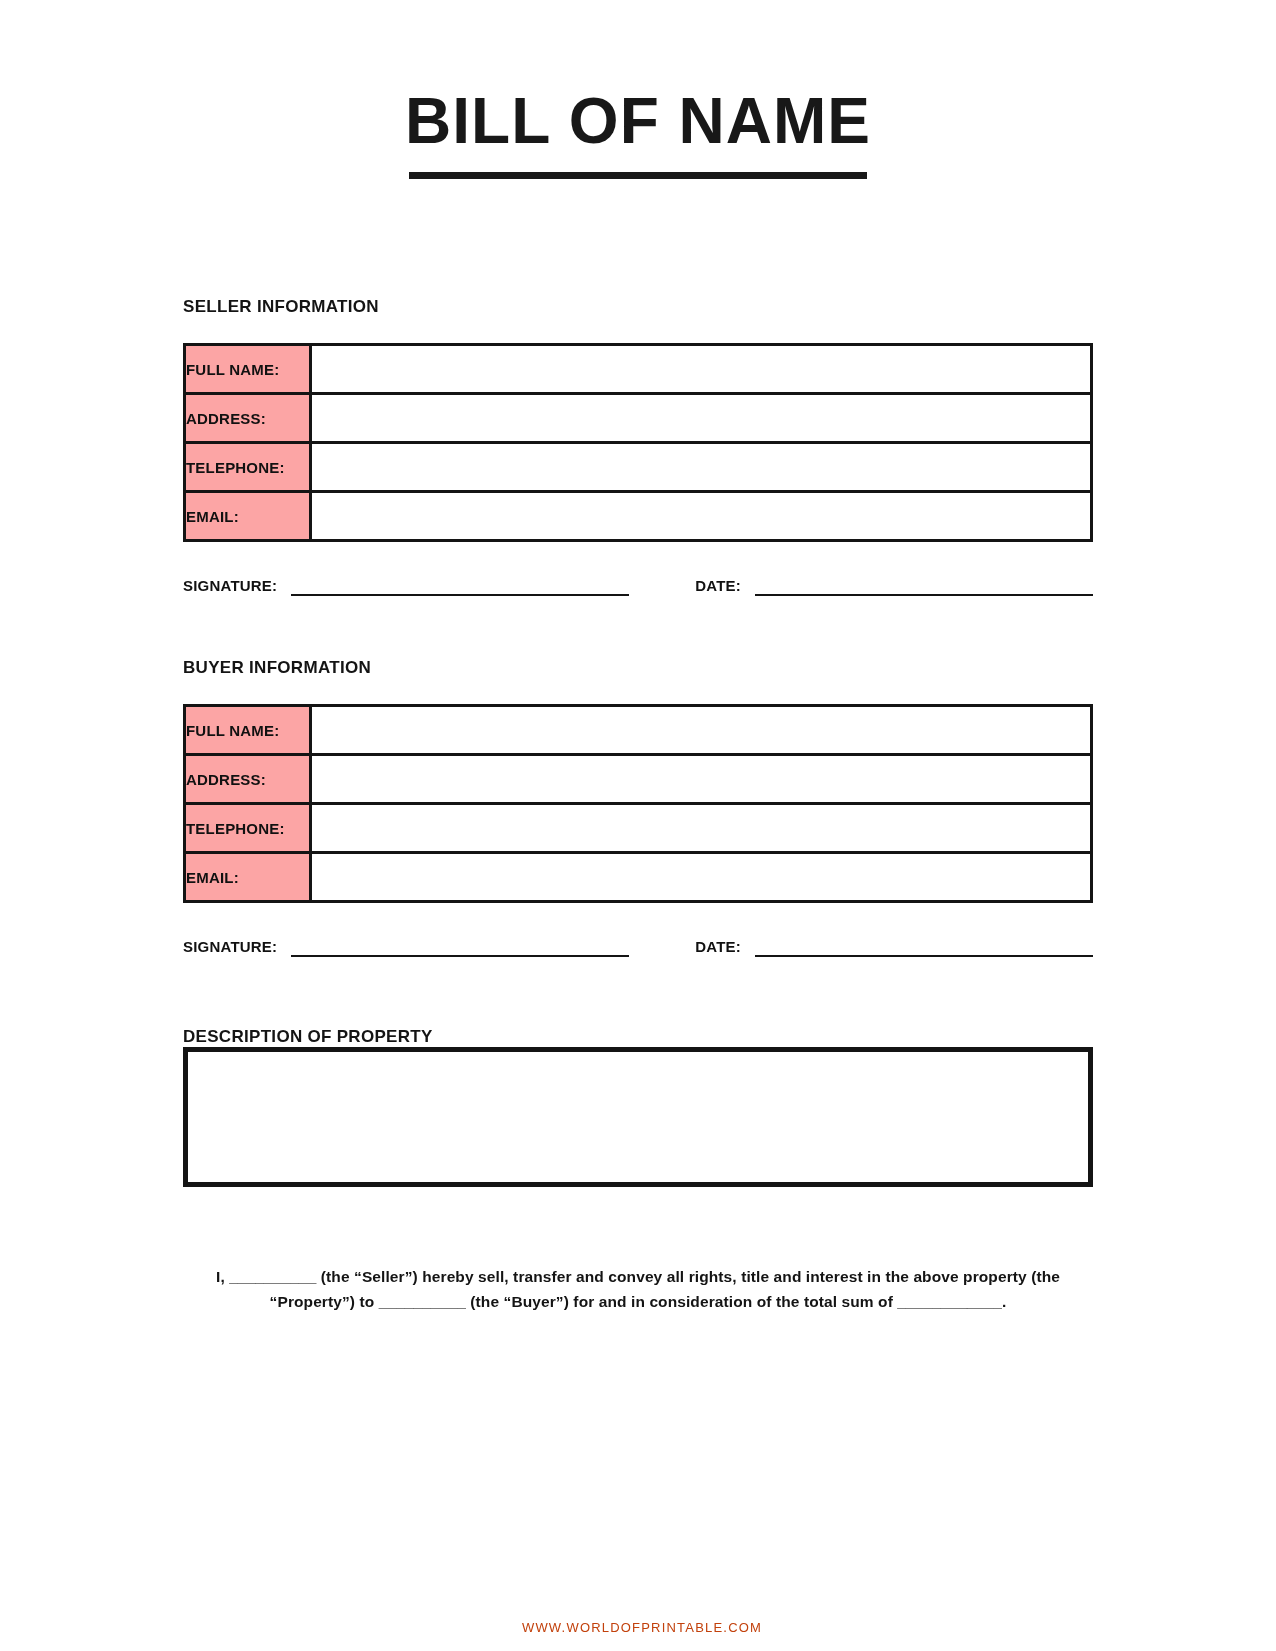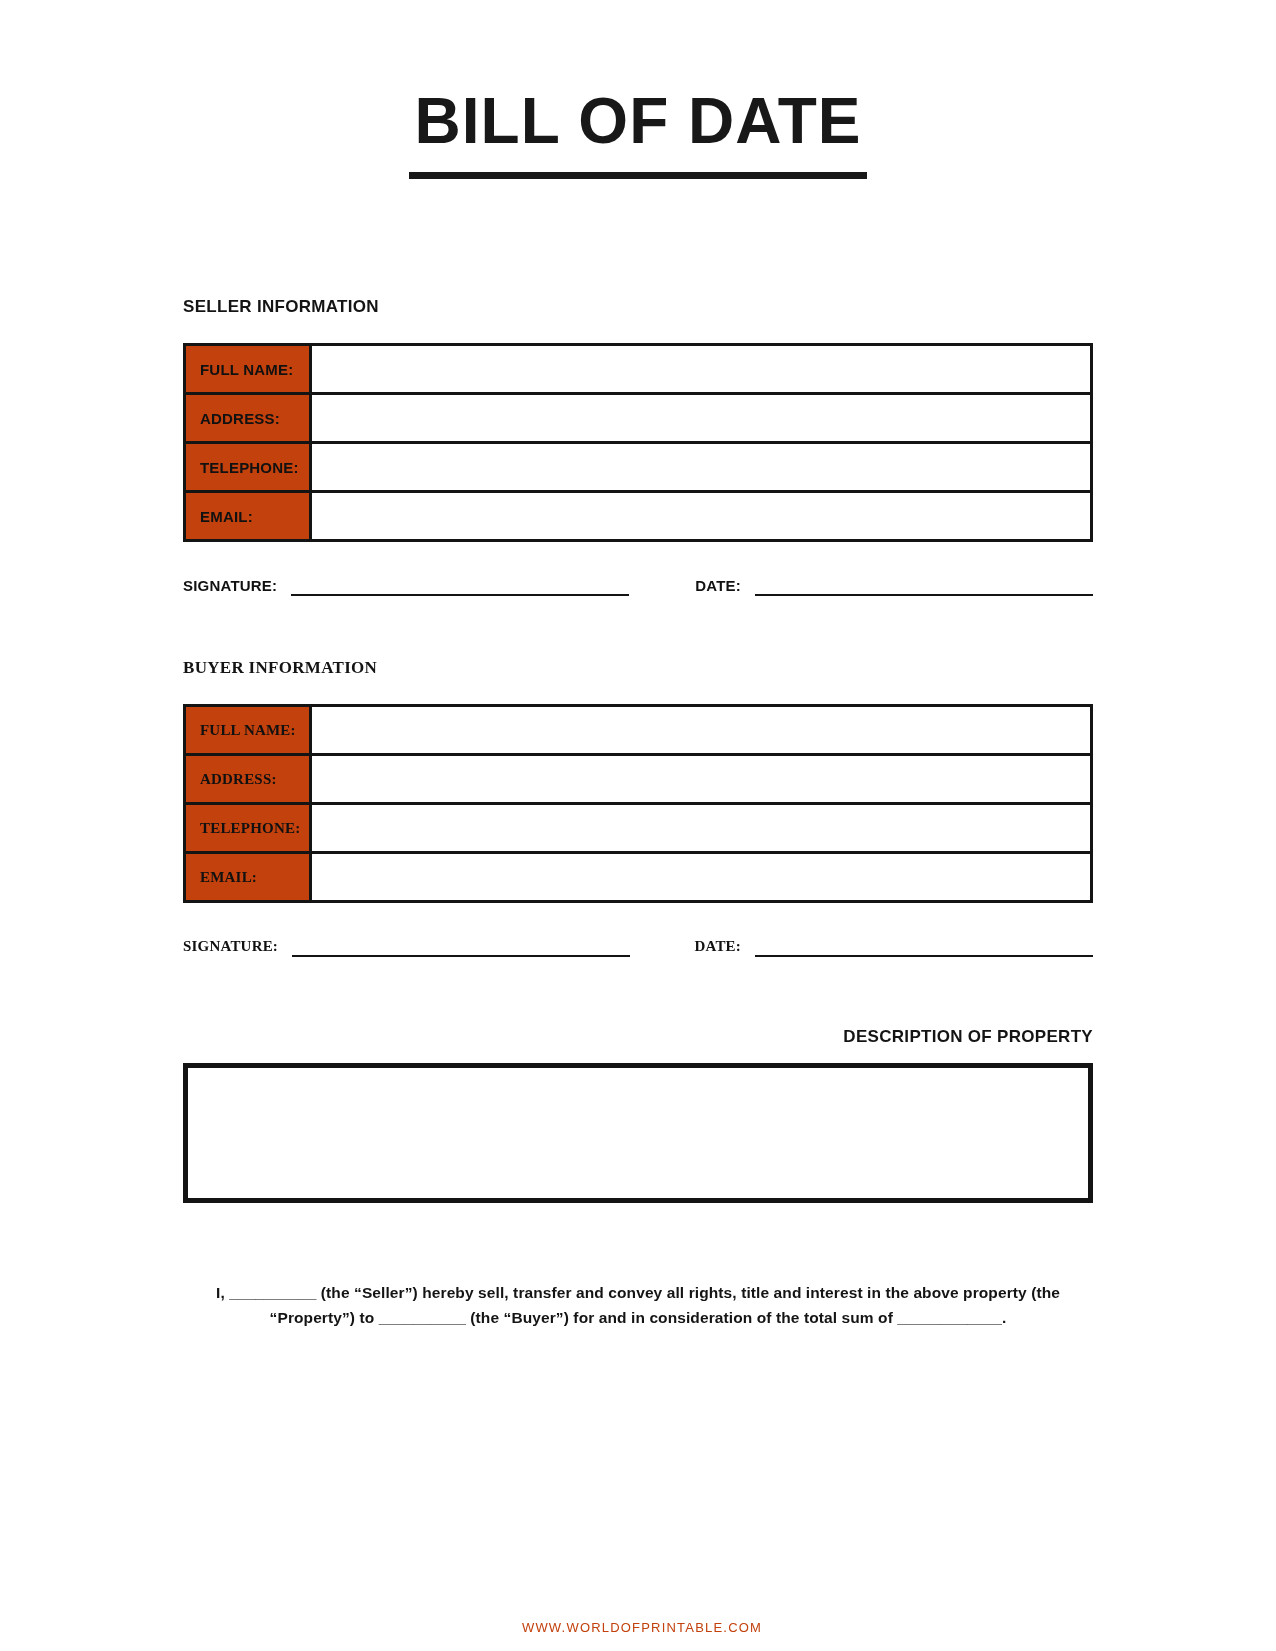"BILL OF DATE" h1.doc-title { text: DATE -> NAME }
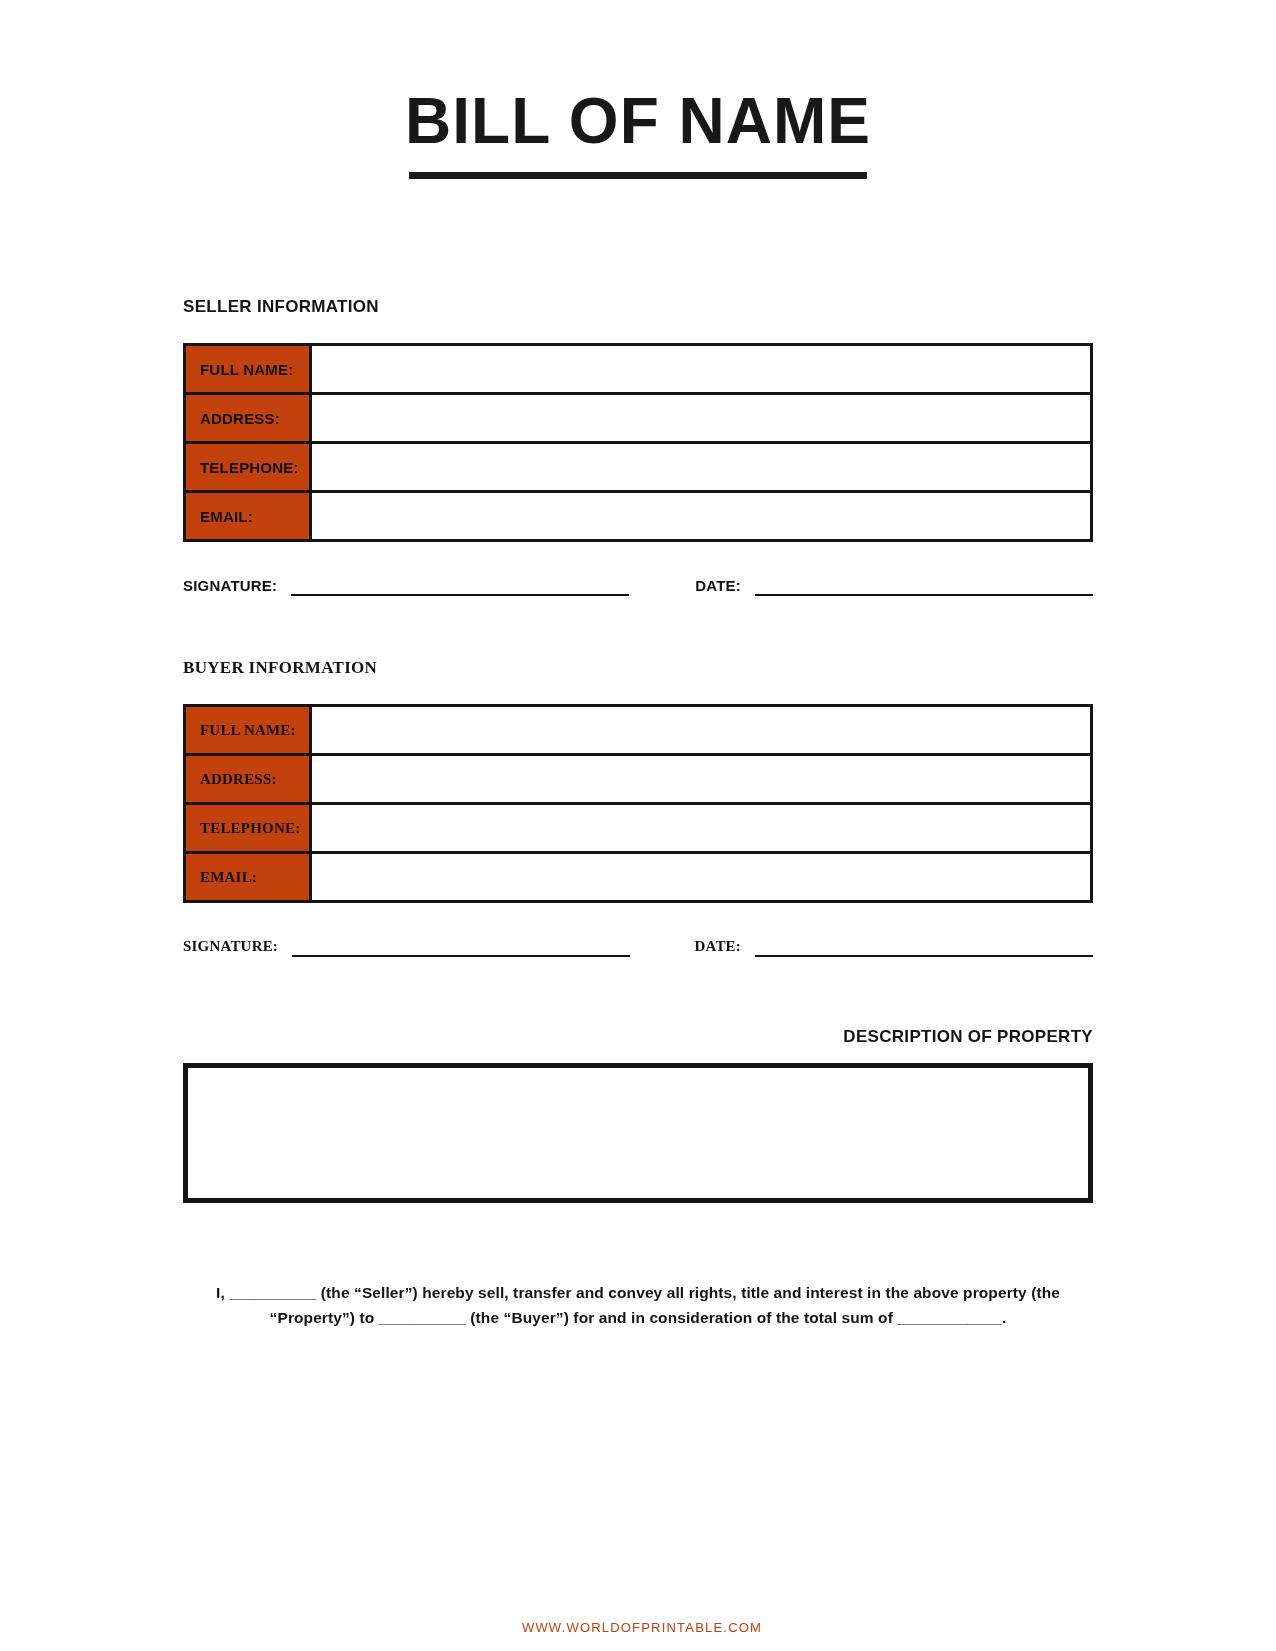"FULL NAME:" td.label-cell { background: #c2410c -> #fca5a5; padding-left: 14px -> none }
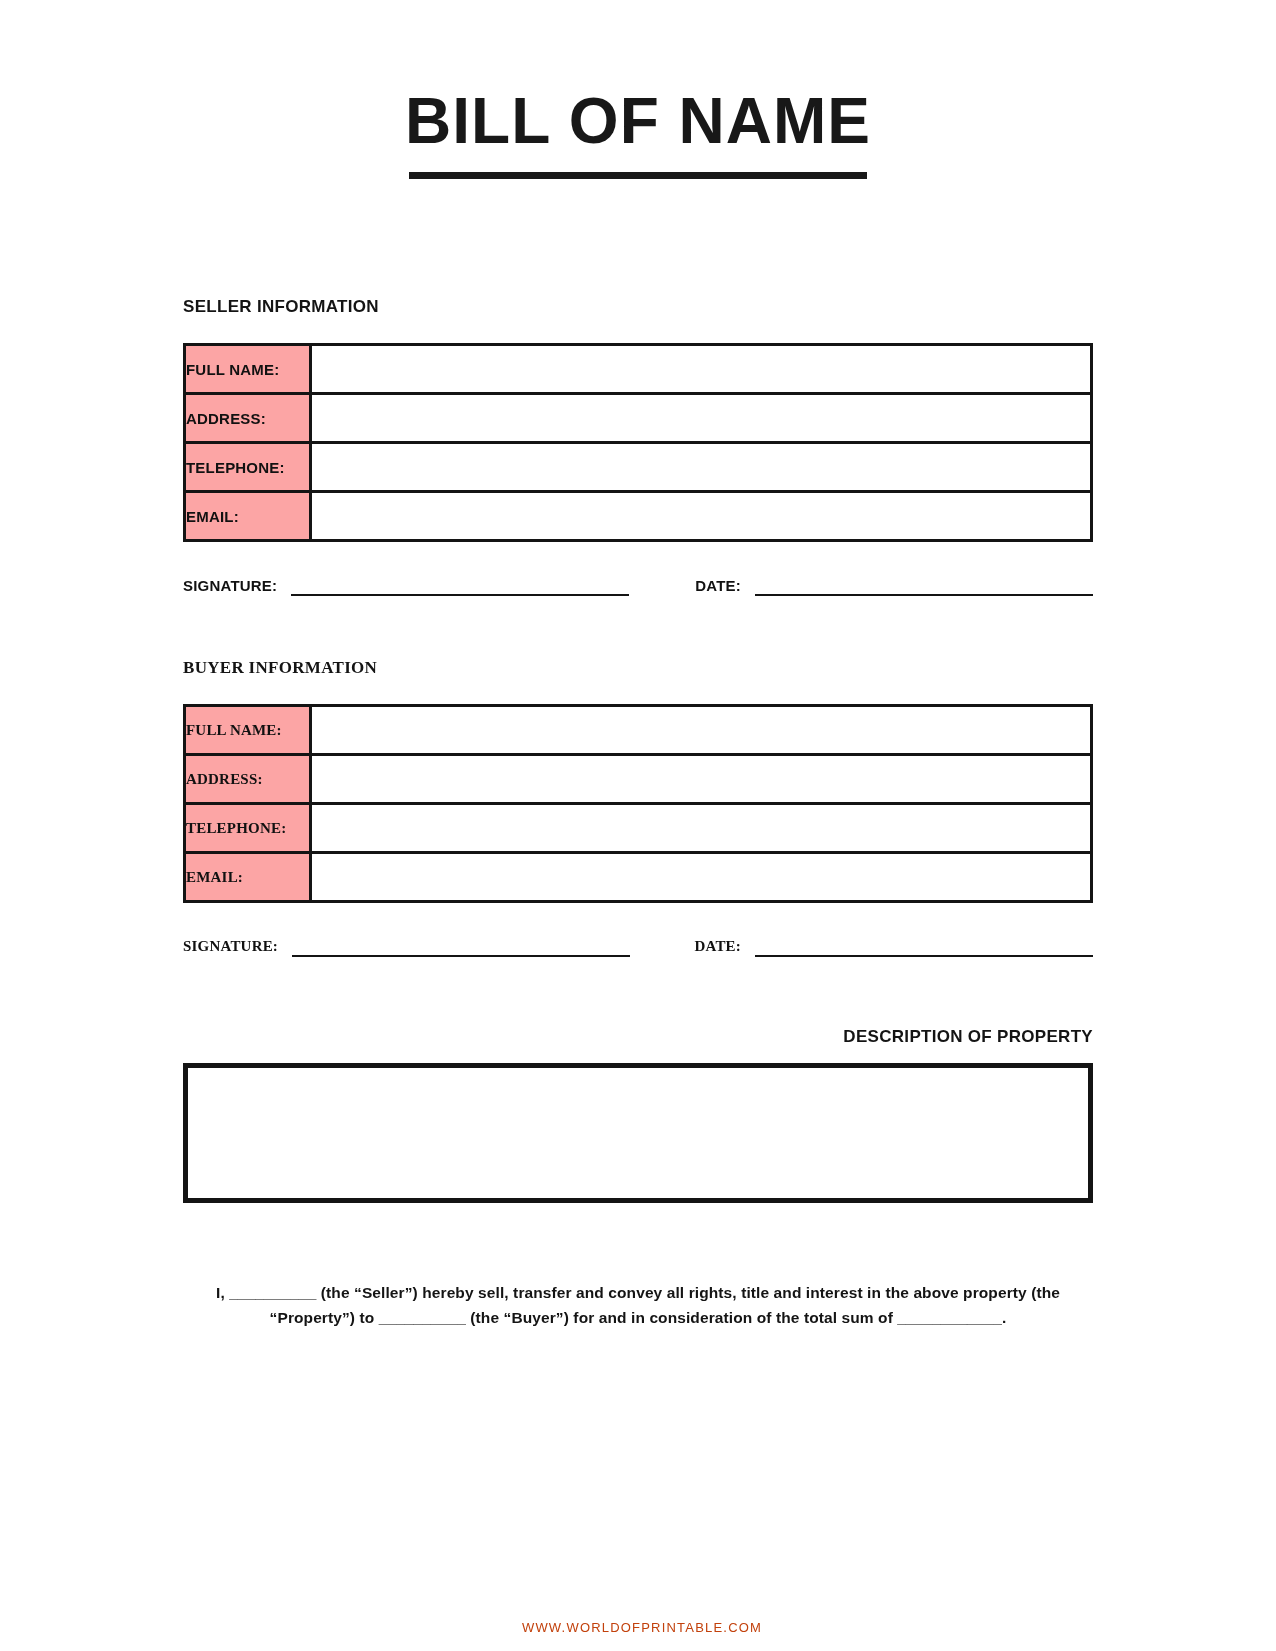"BUYER INFORMATION" .buyer-gap { font-family: Liberation Serif, serif -> none }
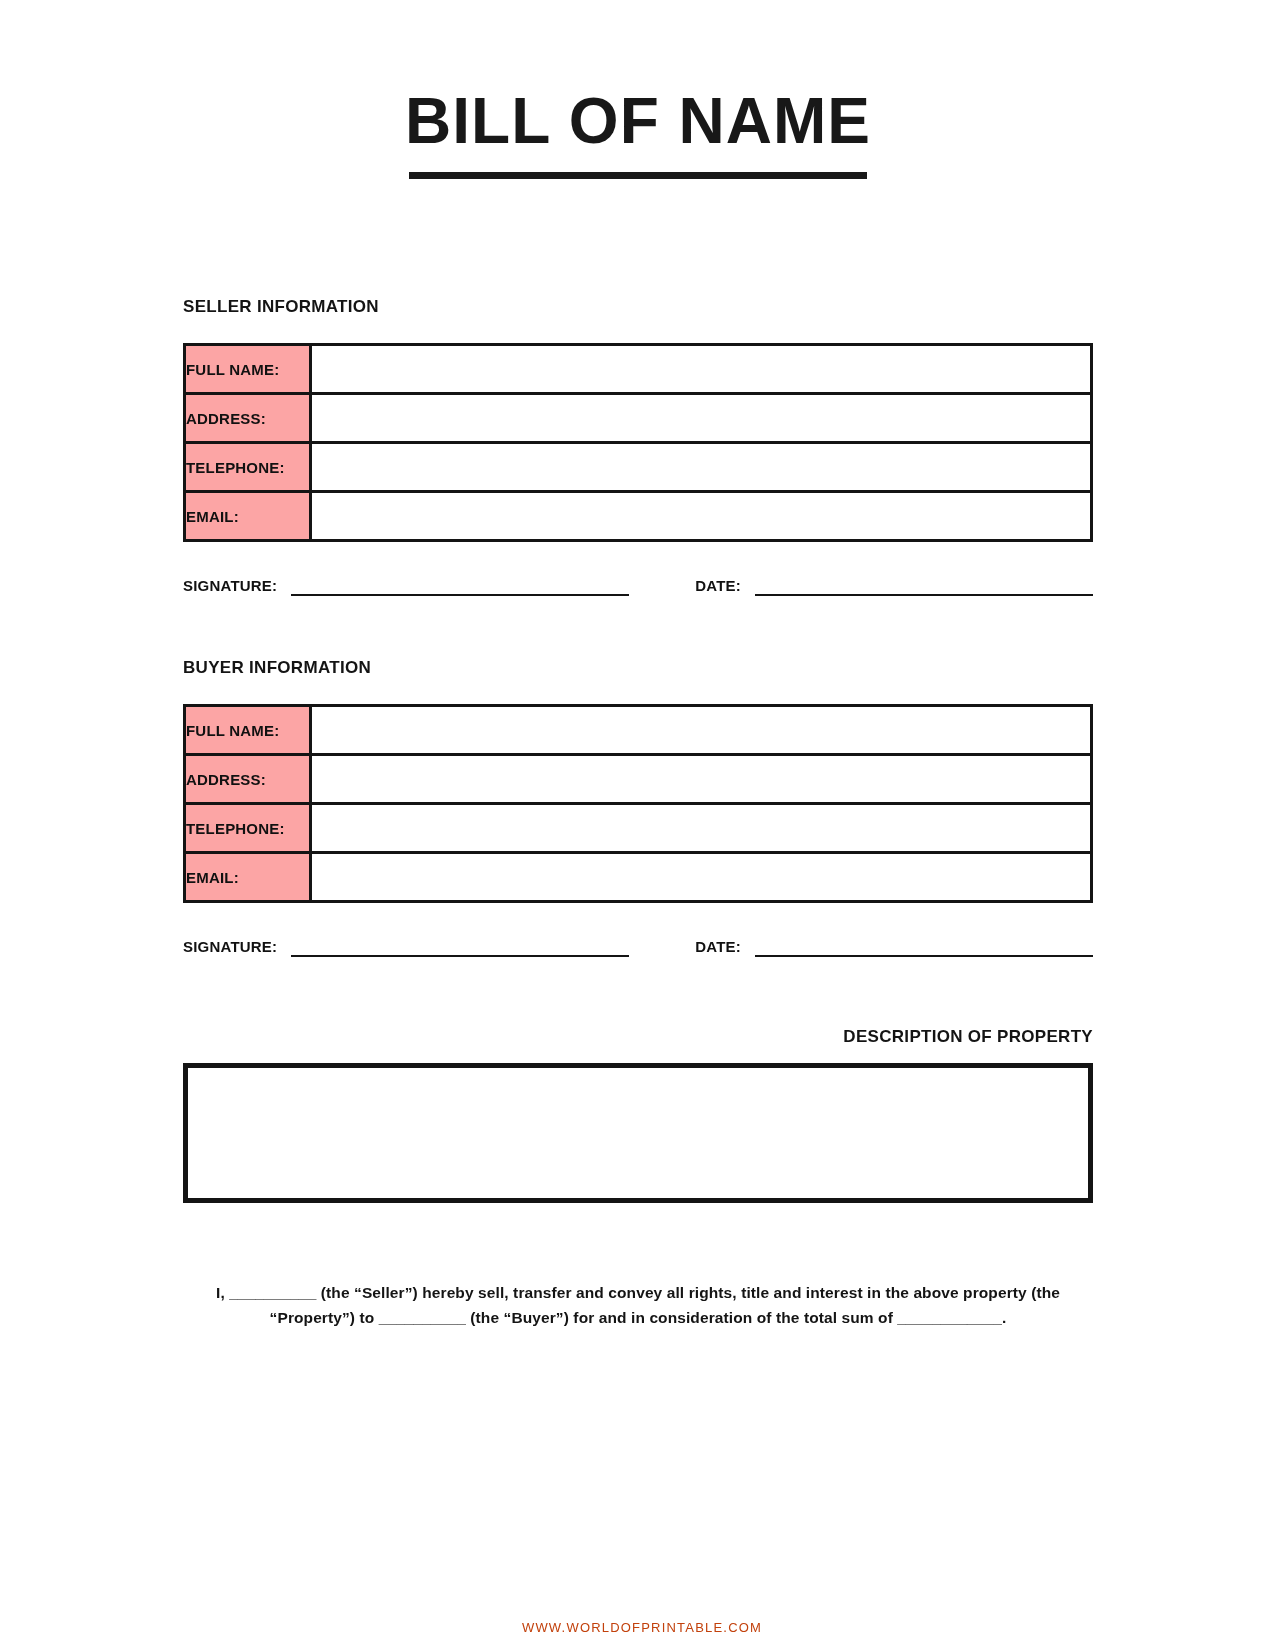"DESCRIPTION OF PROPERTY" .property-heading { margin-bottom: 16px -> 0; text-align: right -> none }
